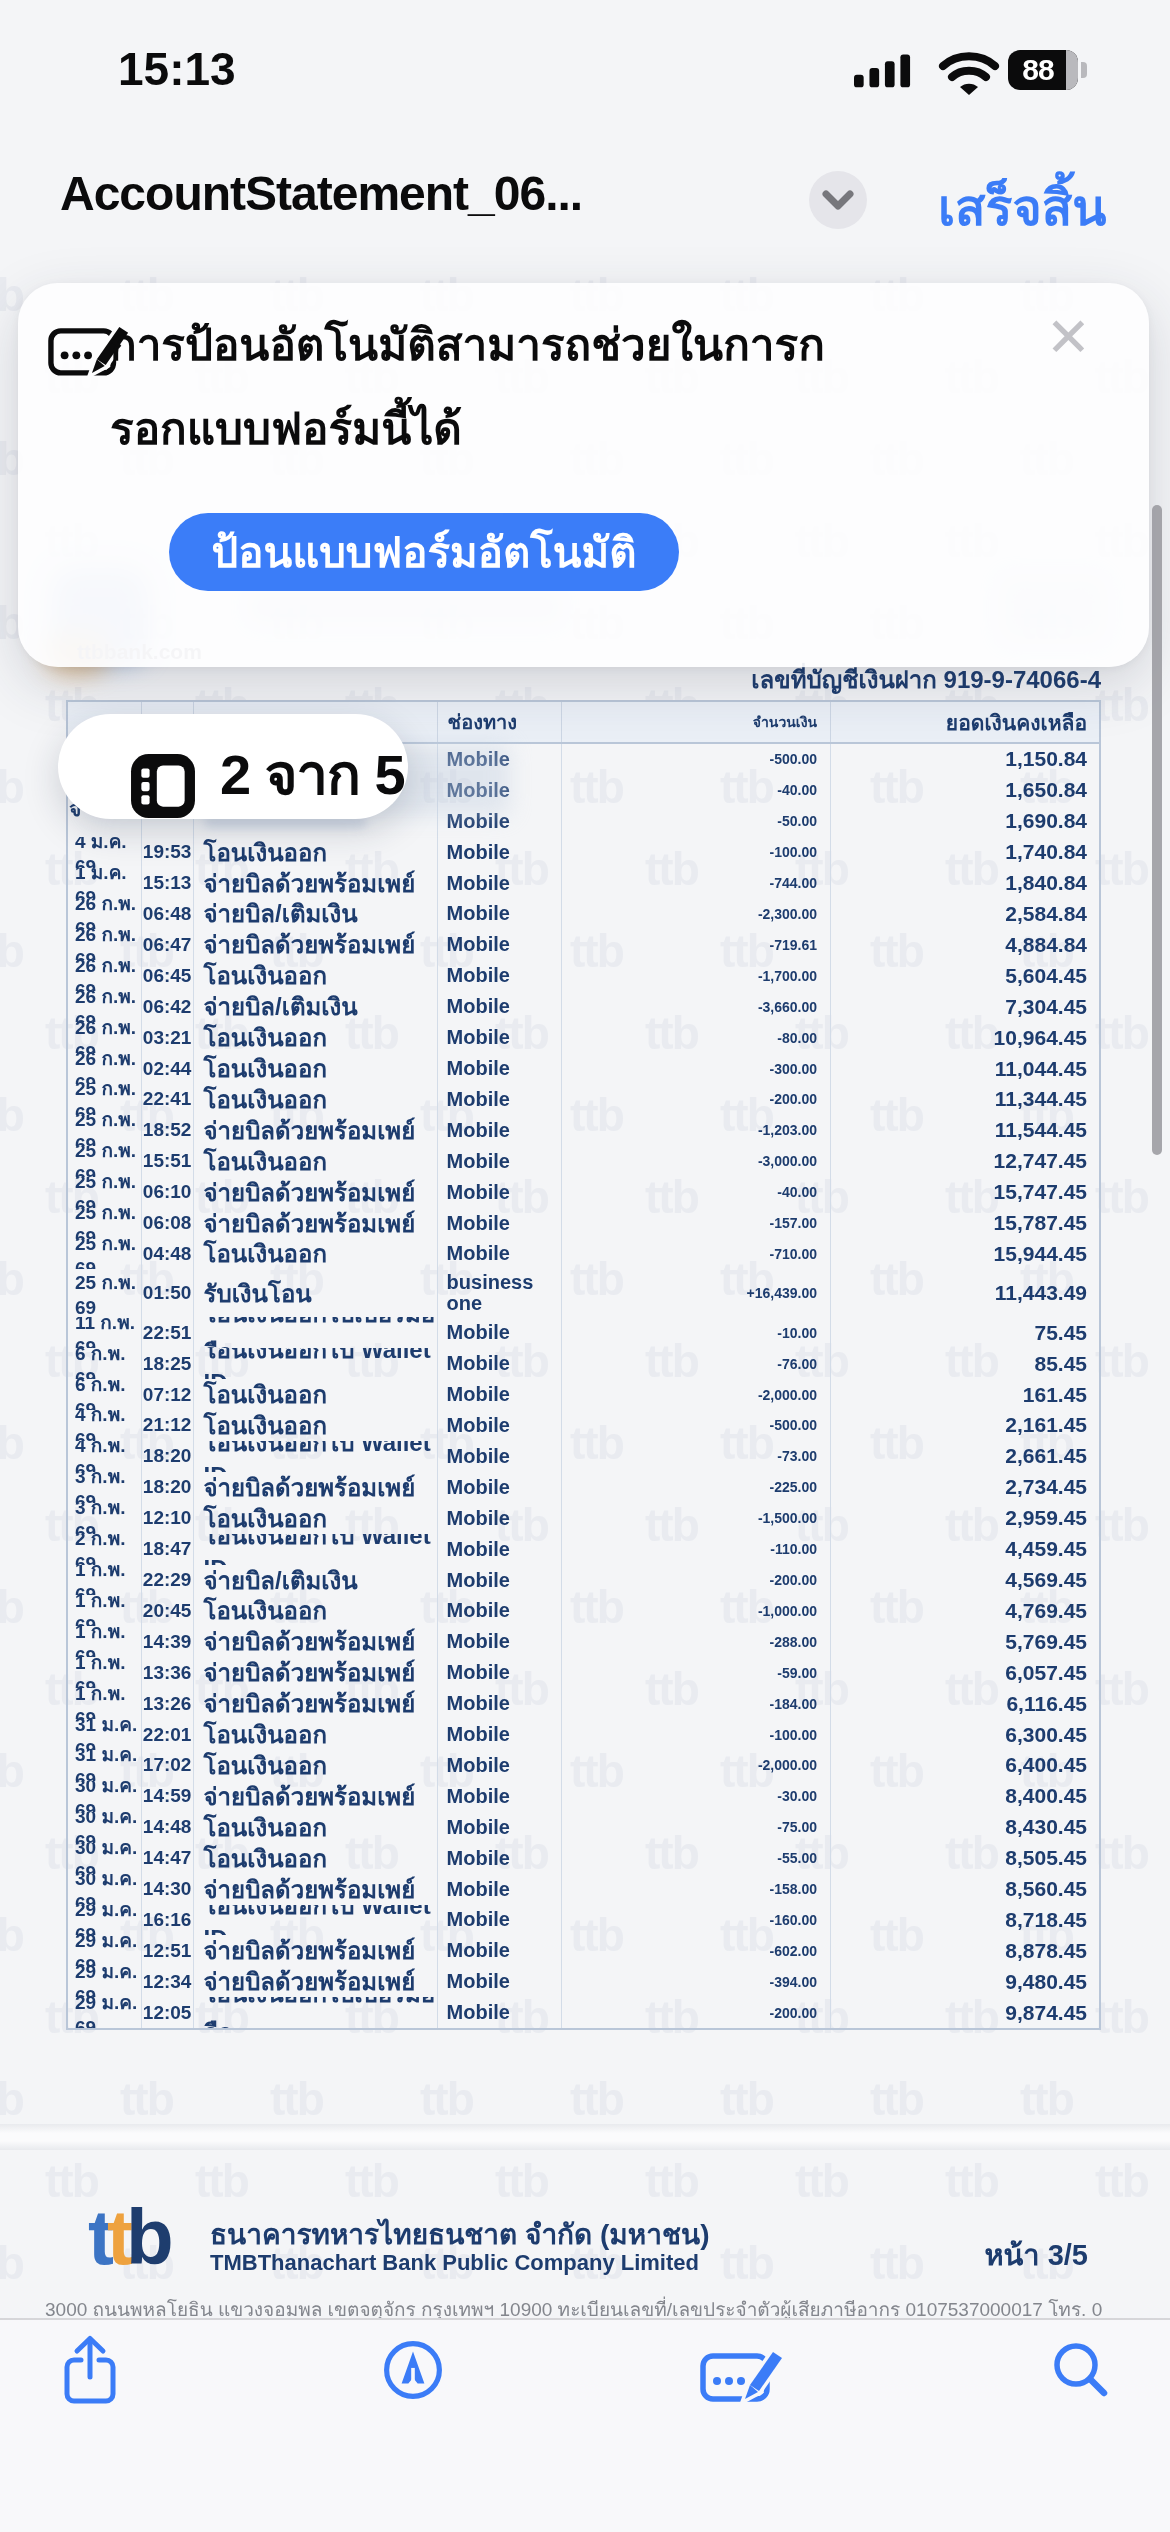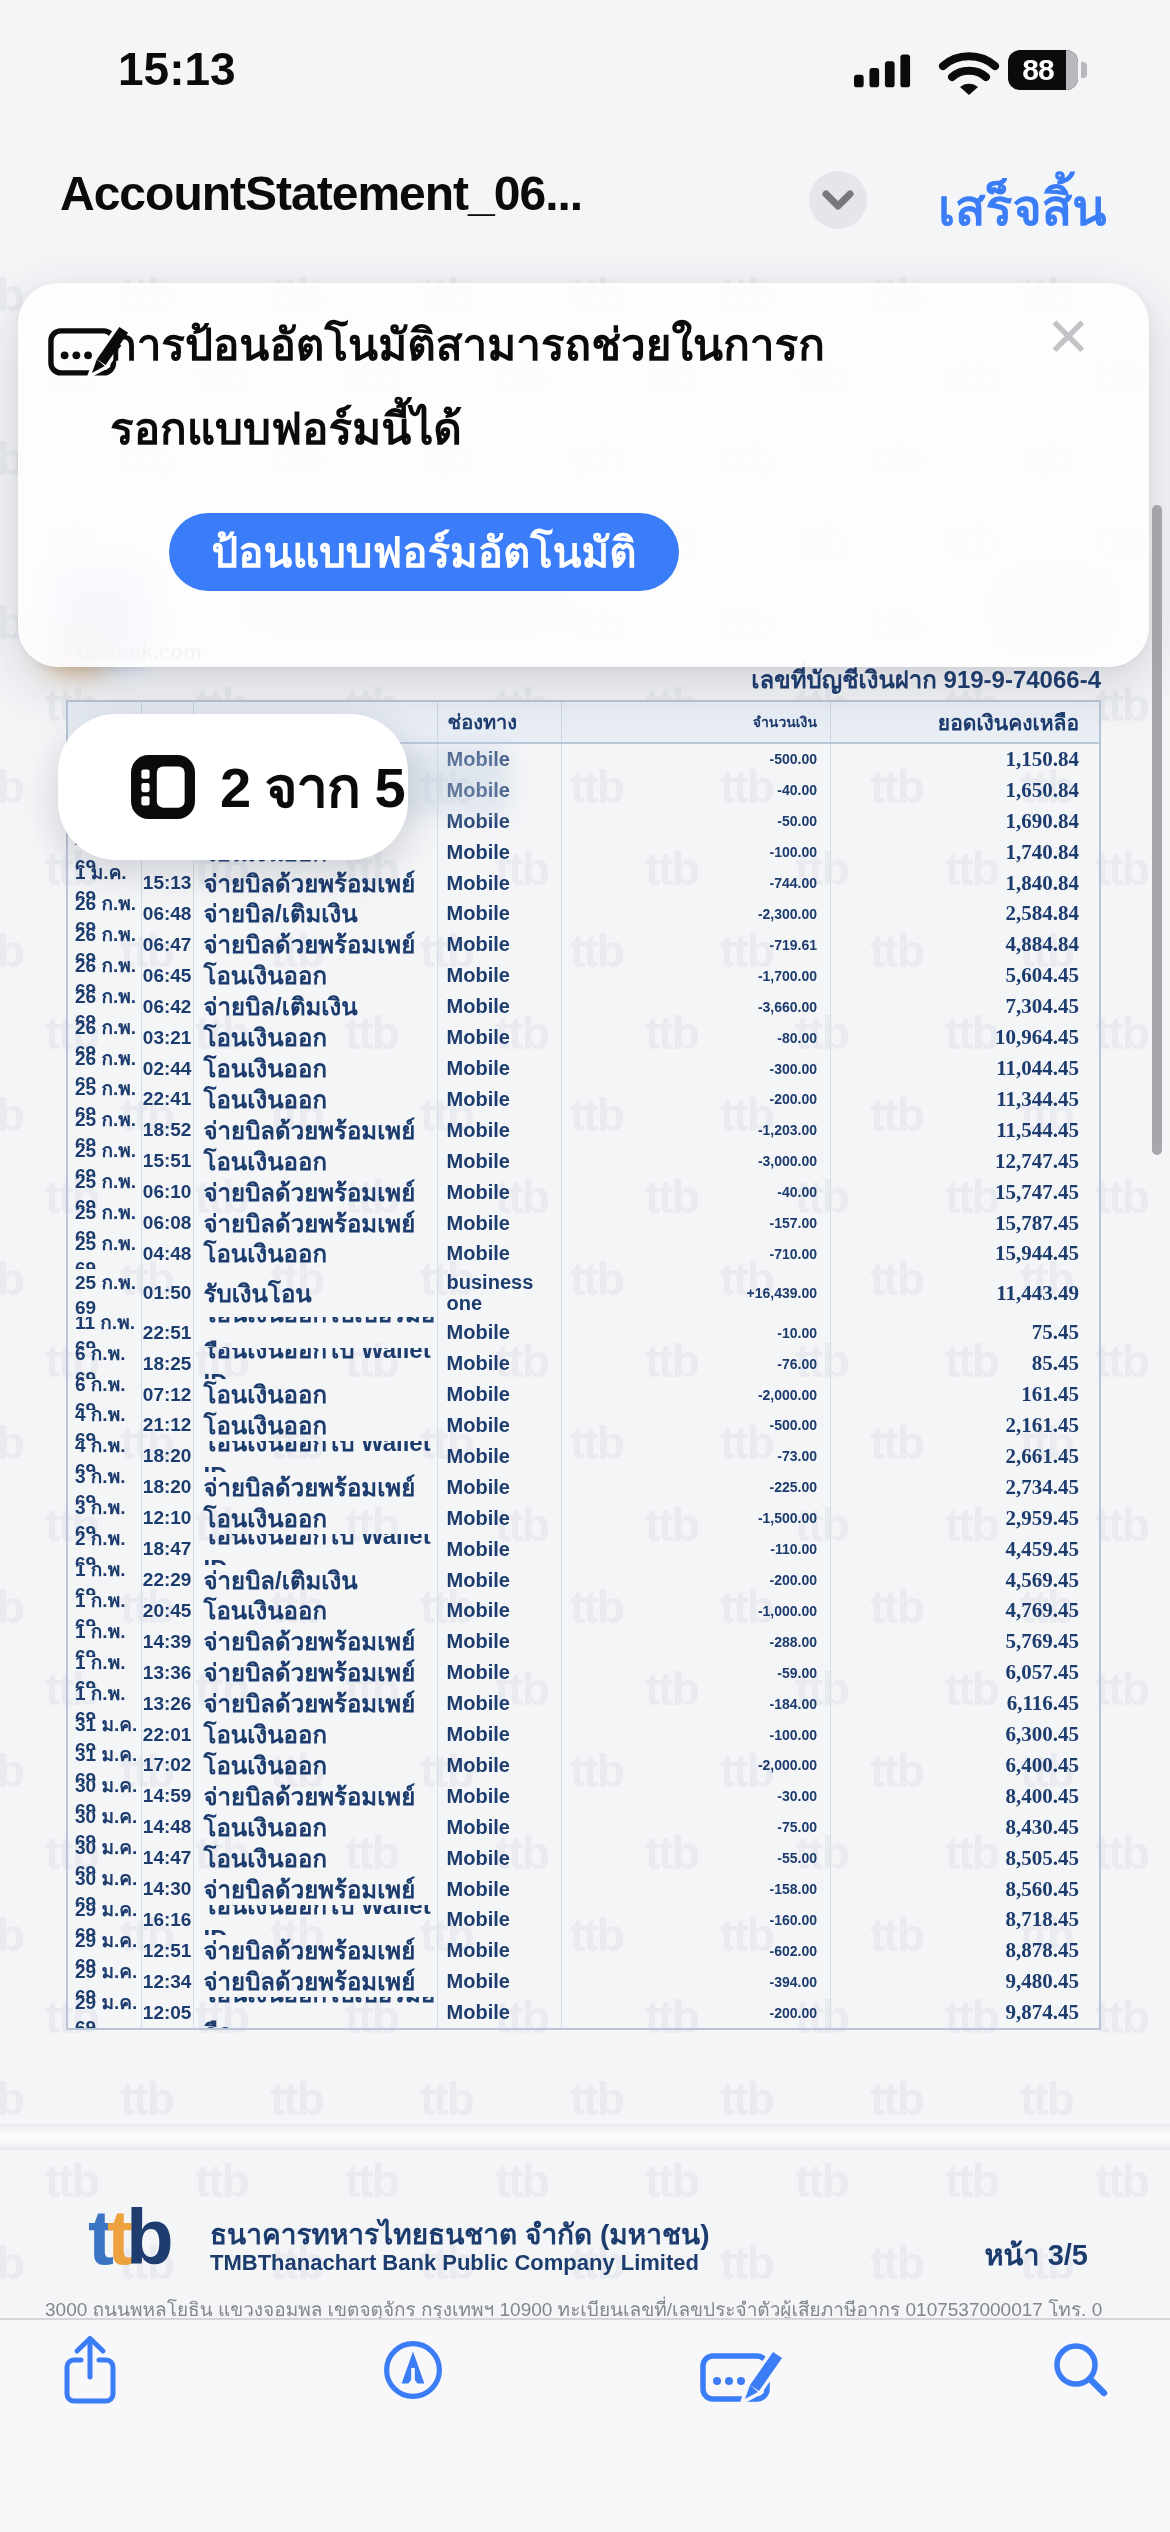"ยอดเงินคงเหลือ" .c-balance { font-family: Liberation Serif, serif -> none; padding-right: 20px -> 12px }
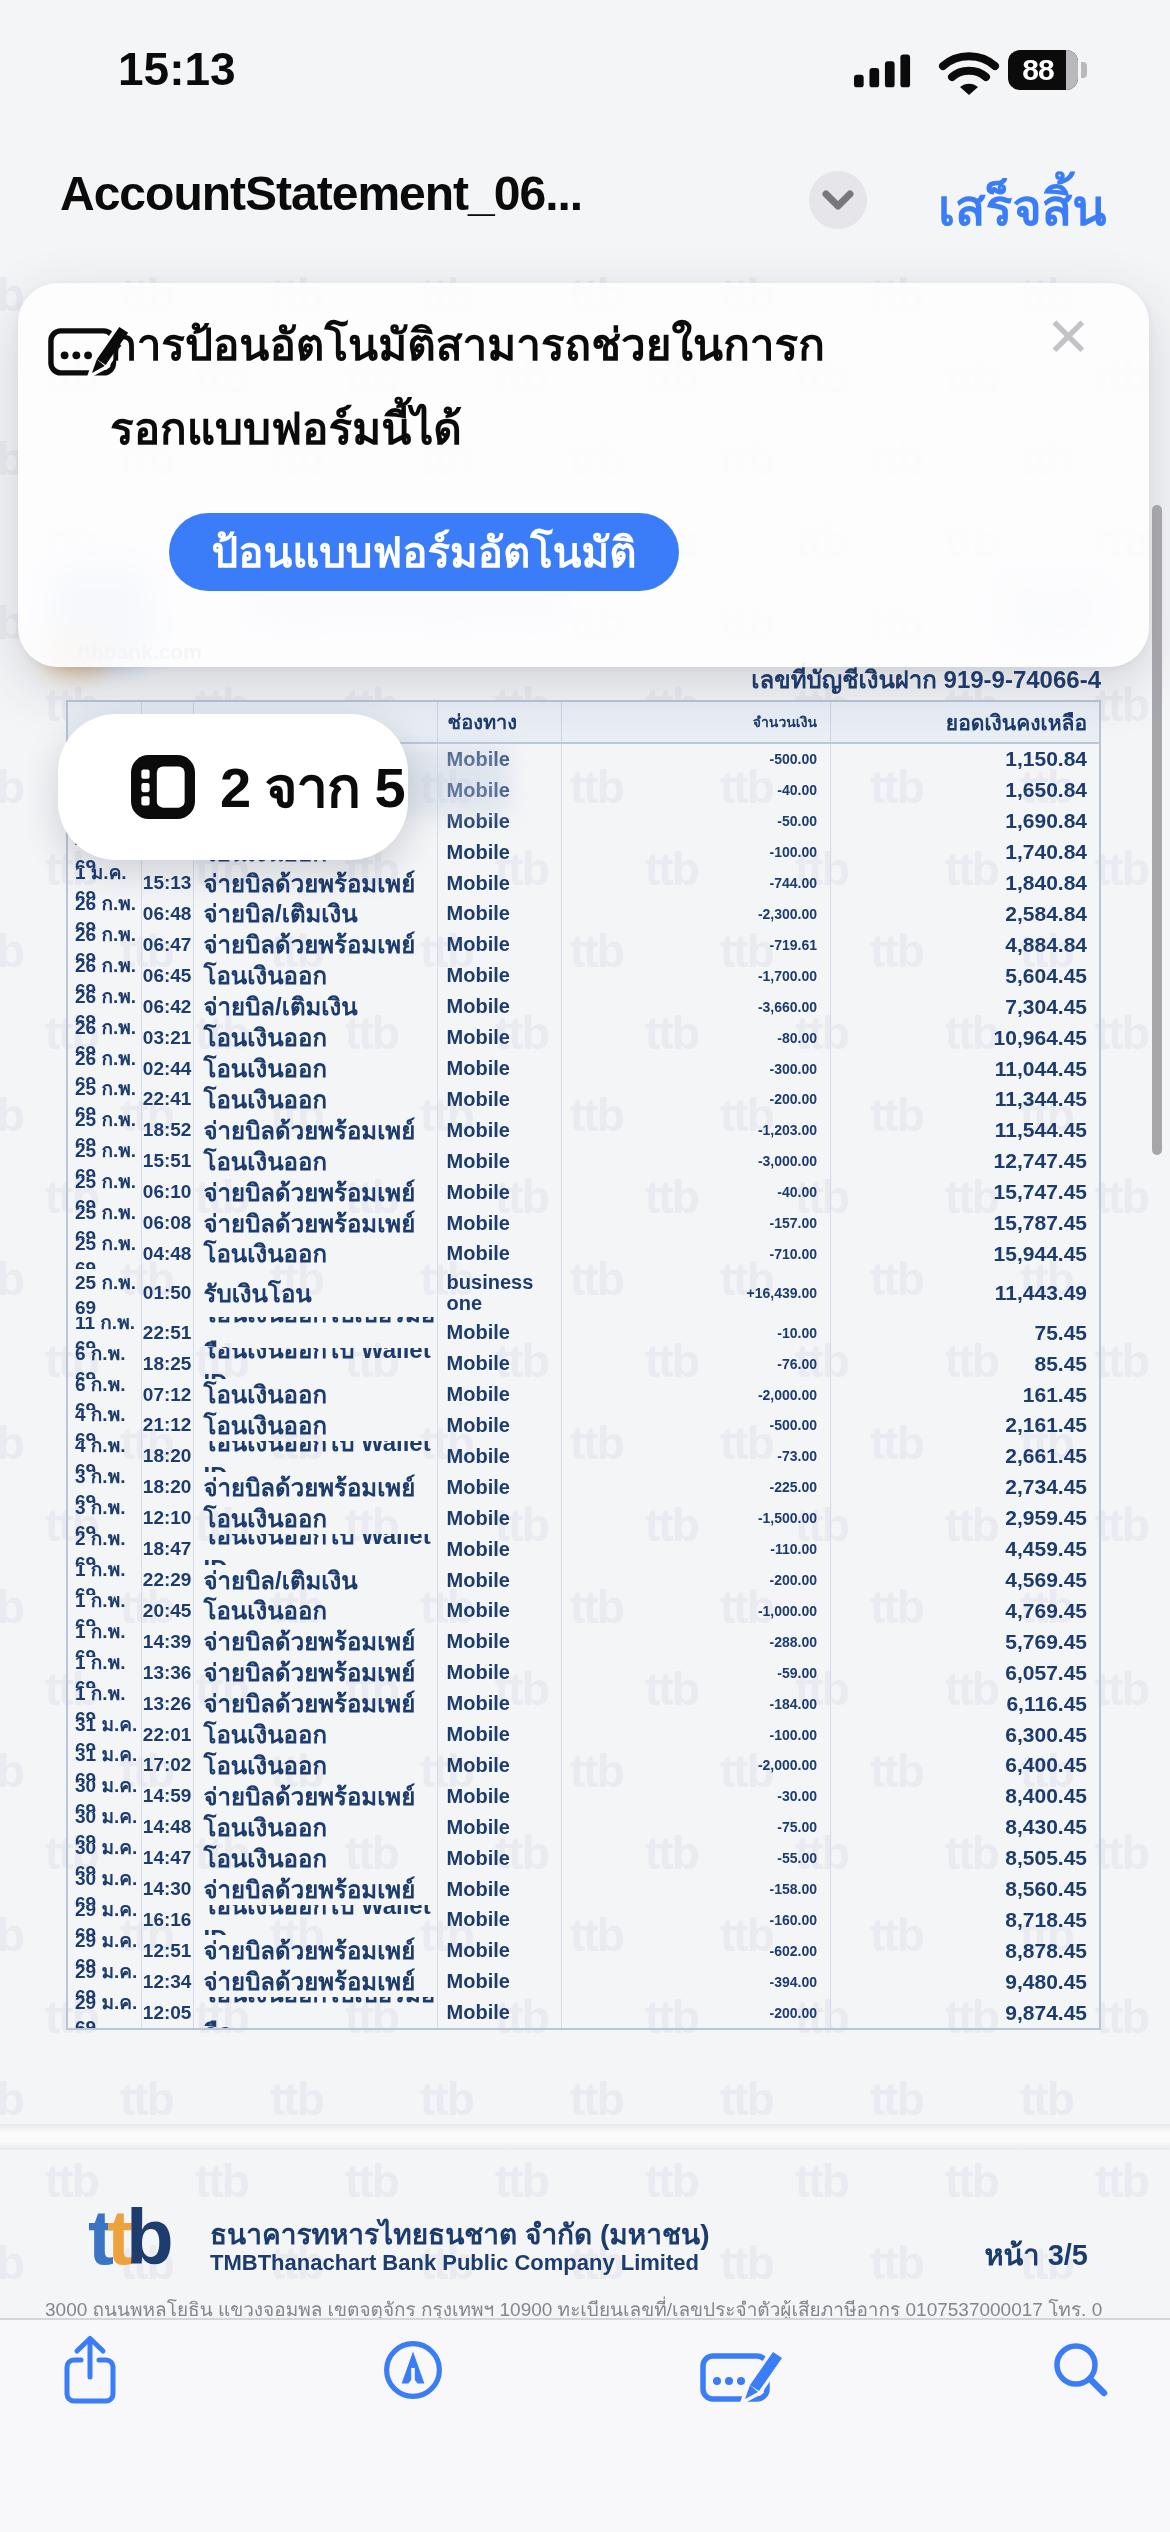"2 จาก 5" #pill { align-items: center -> flex-end; height: 146px -> 105px }
